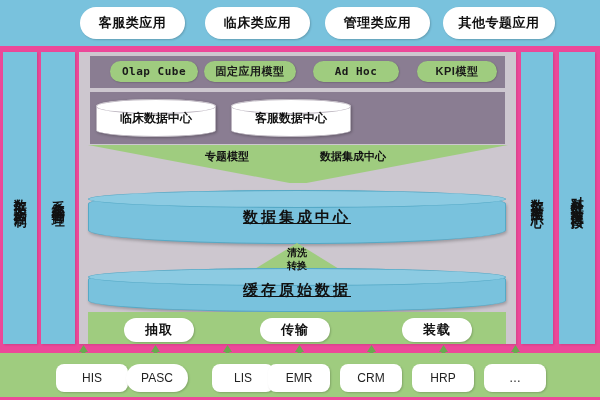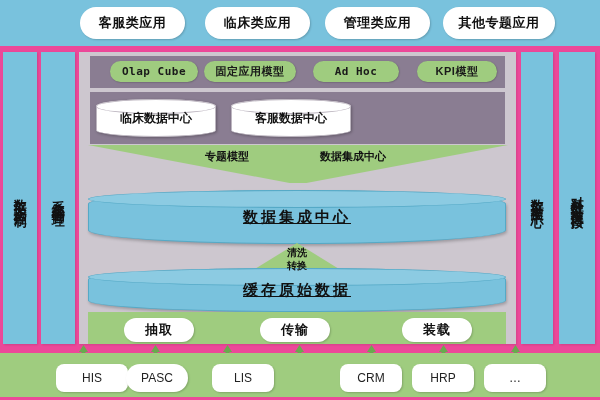"EMR" div.src-box { html: none -> <div> <span>EMR</span> </div> }
